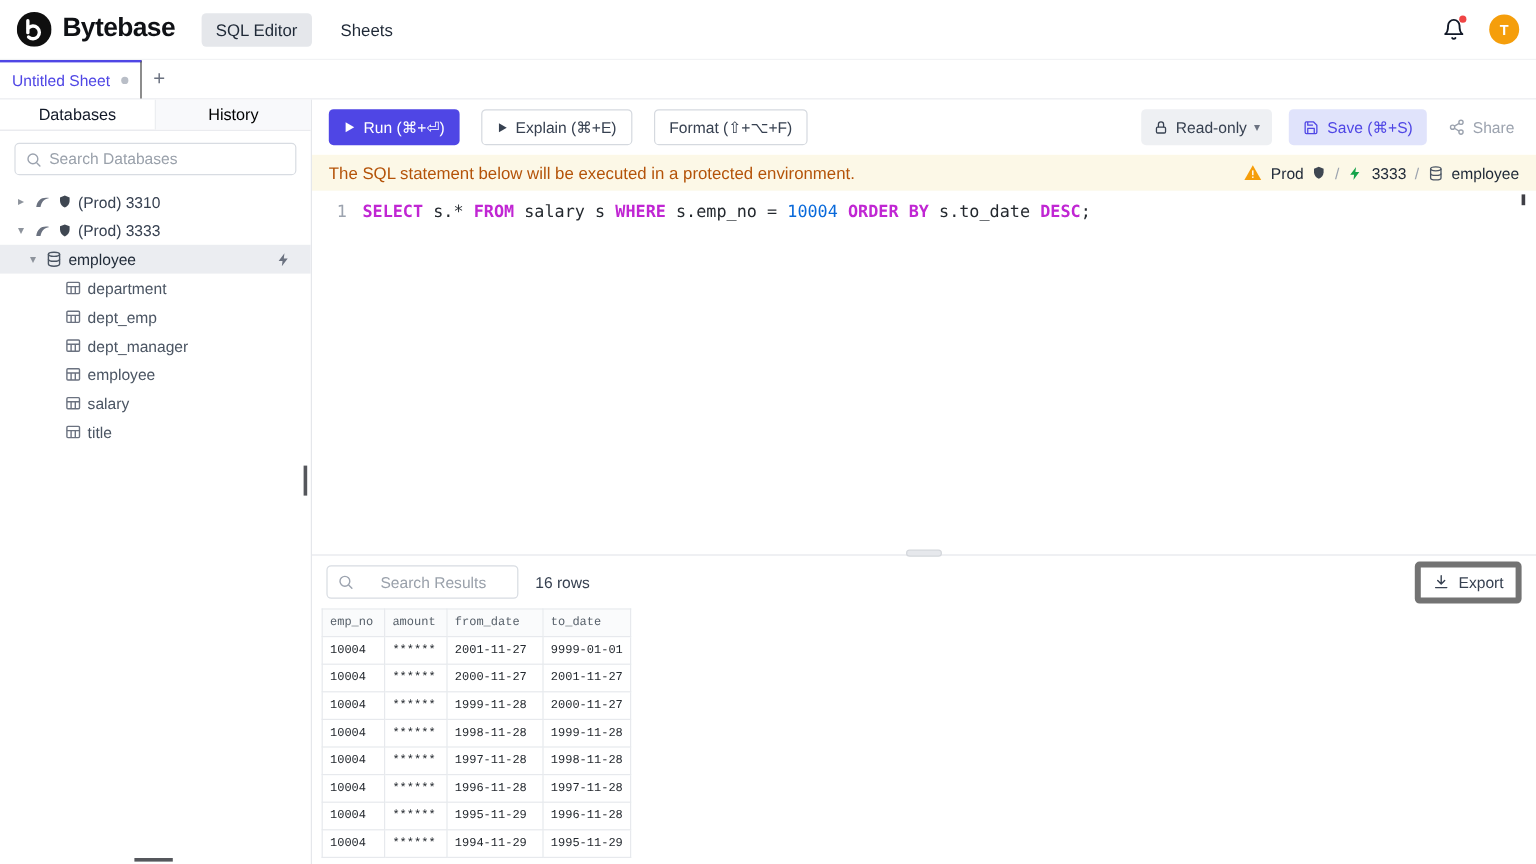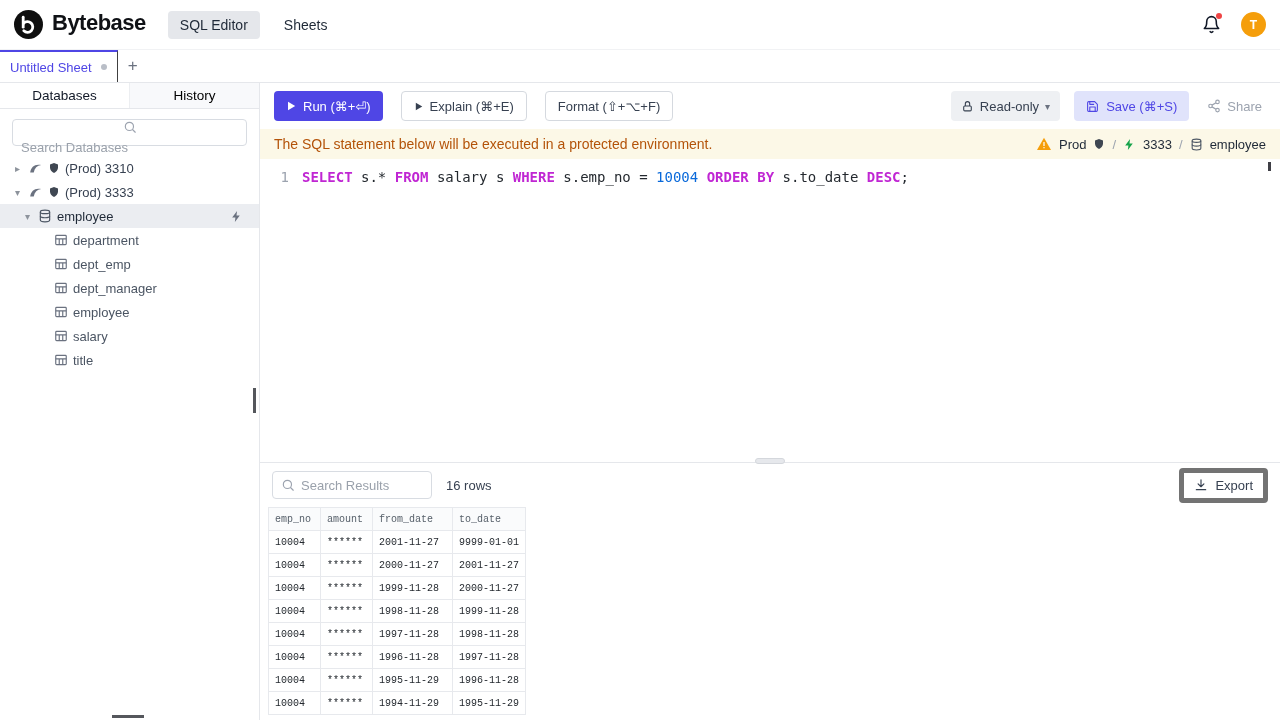"Search Databases" .side-search { flex-direction: column -> none }
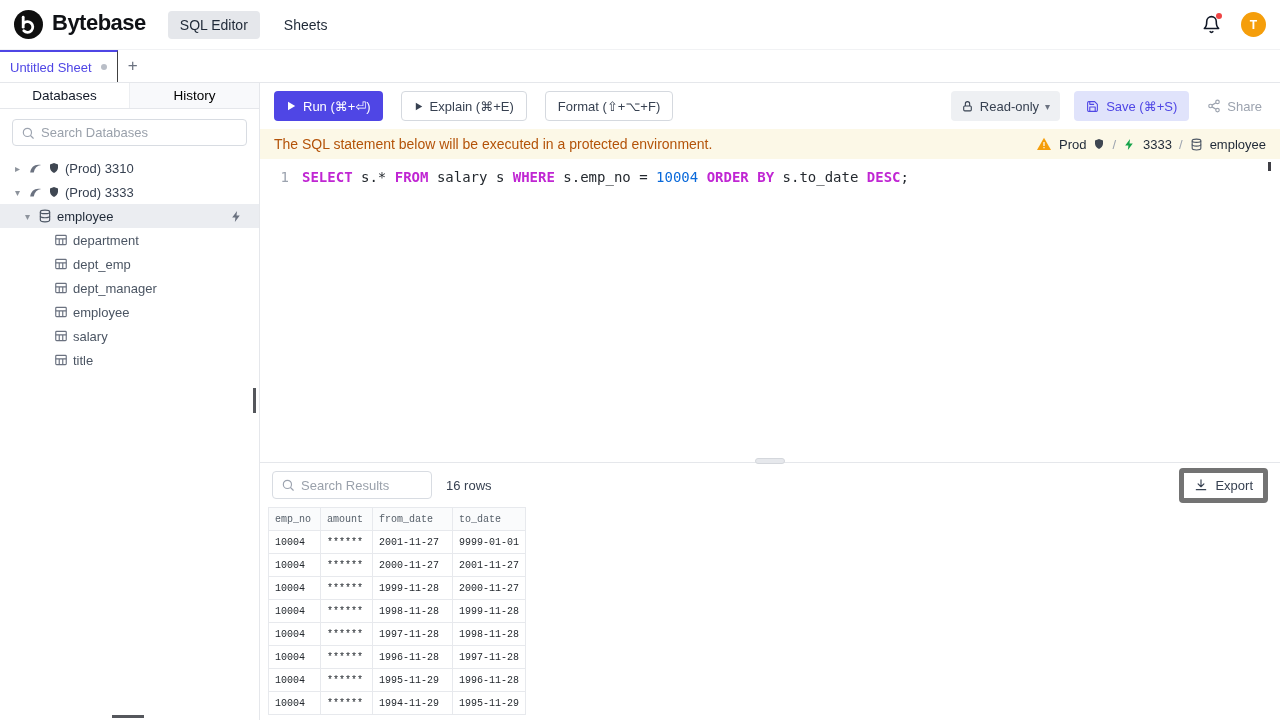"Search Results" .res-search { gap: 6px -> 22px }
